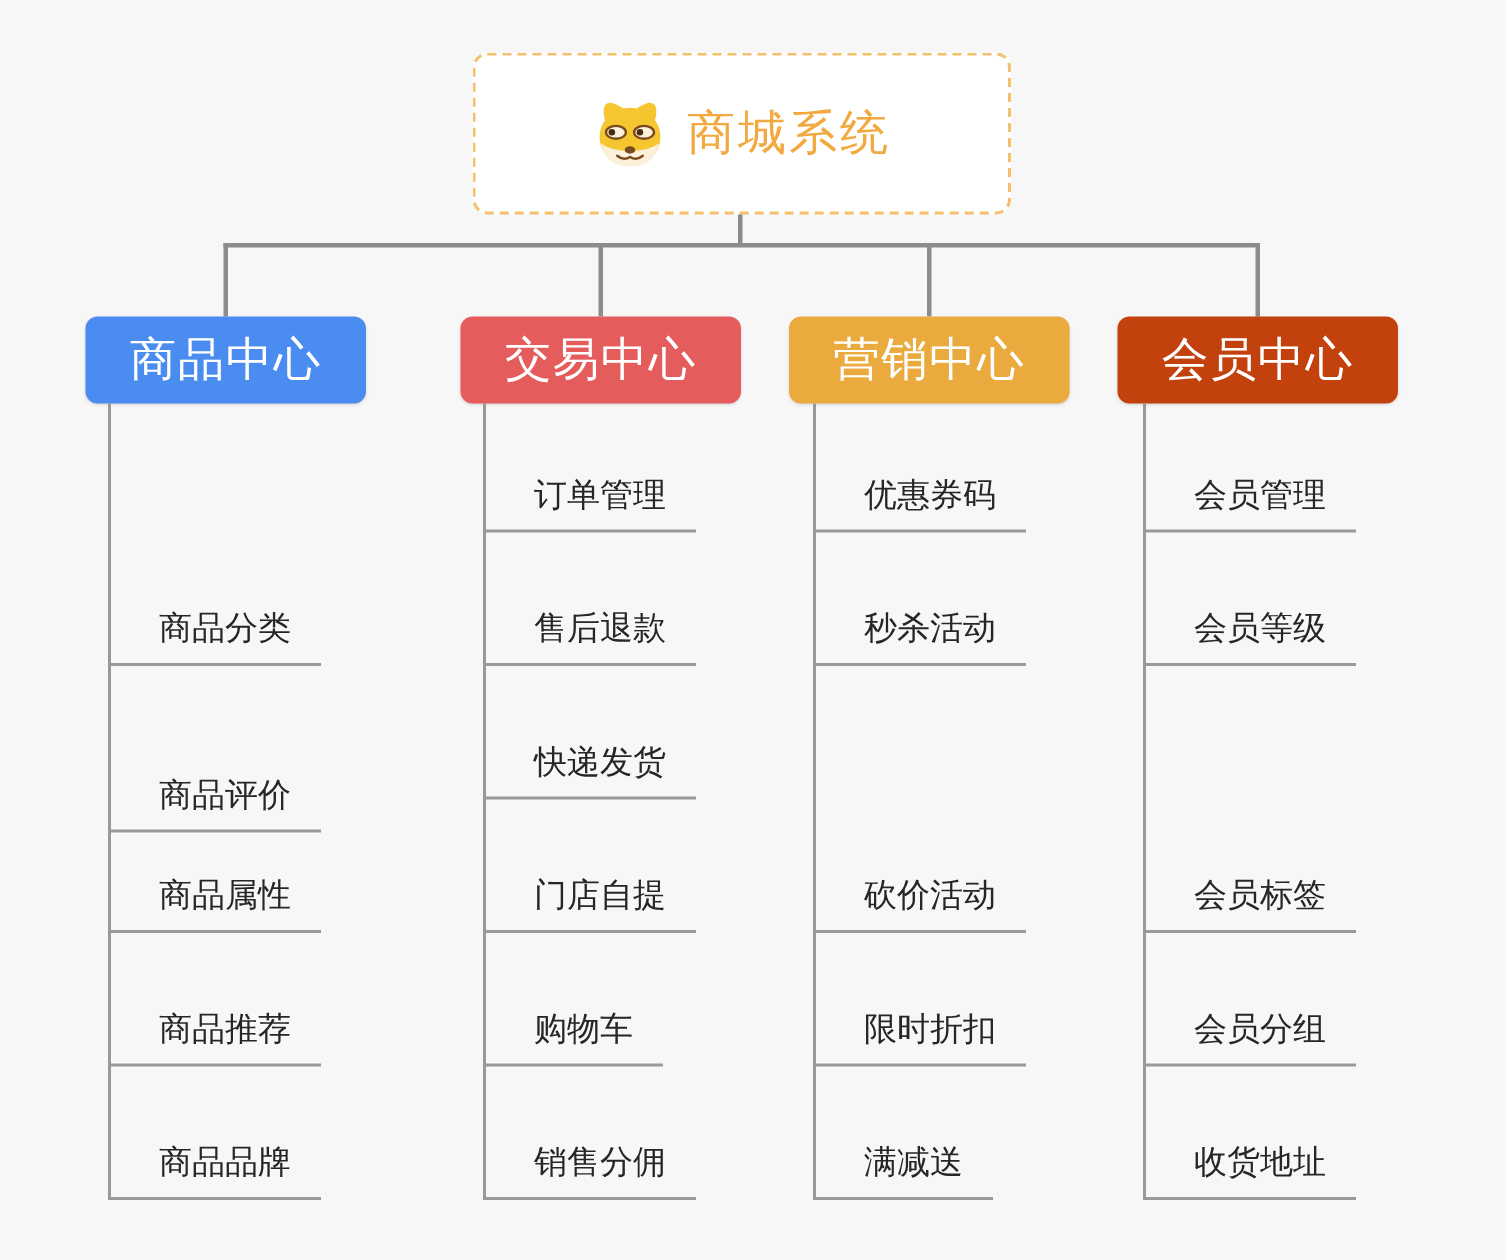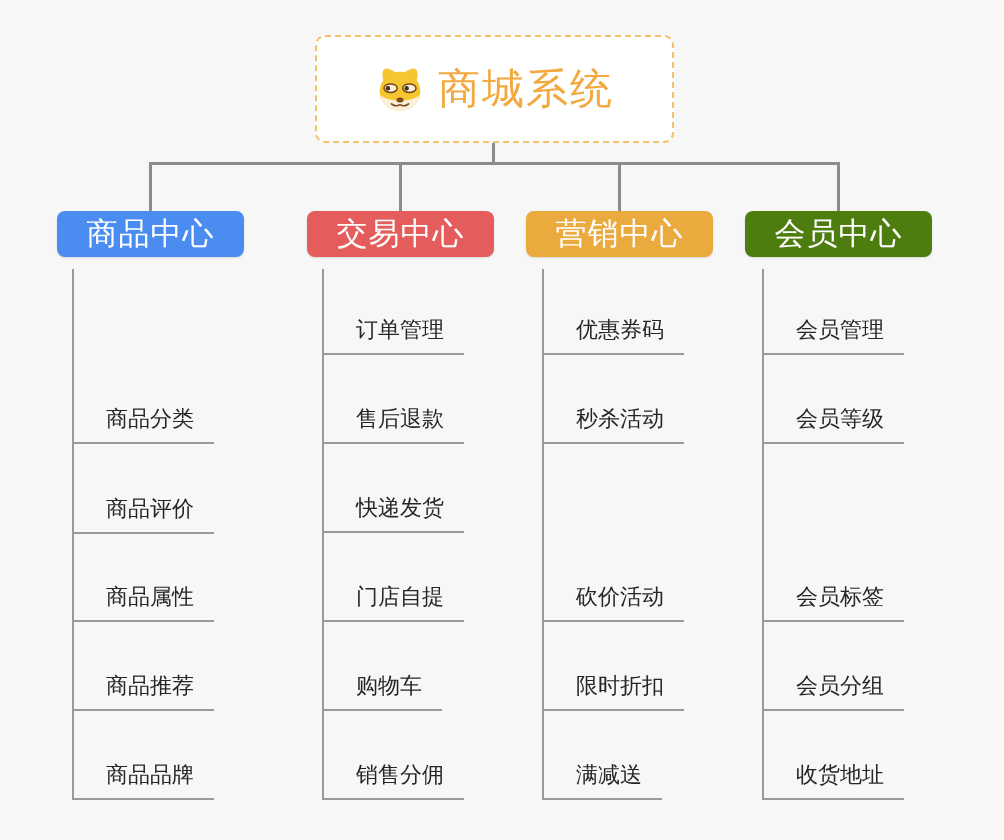"商城系统" .root-title { font-size: 42px -> 32px }
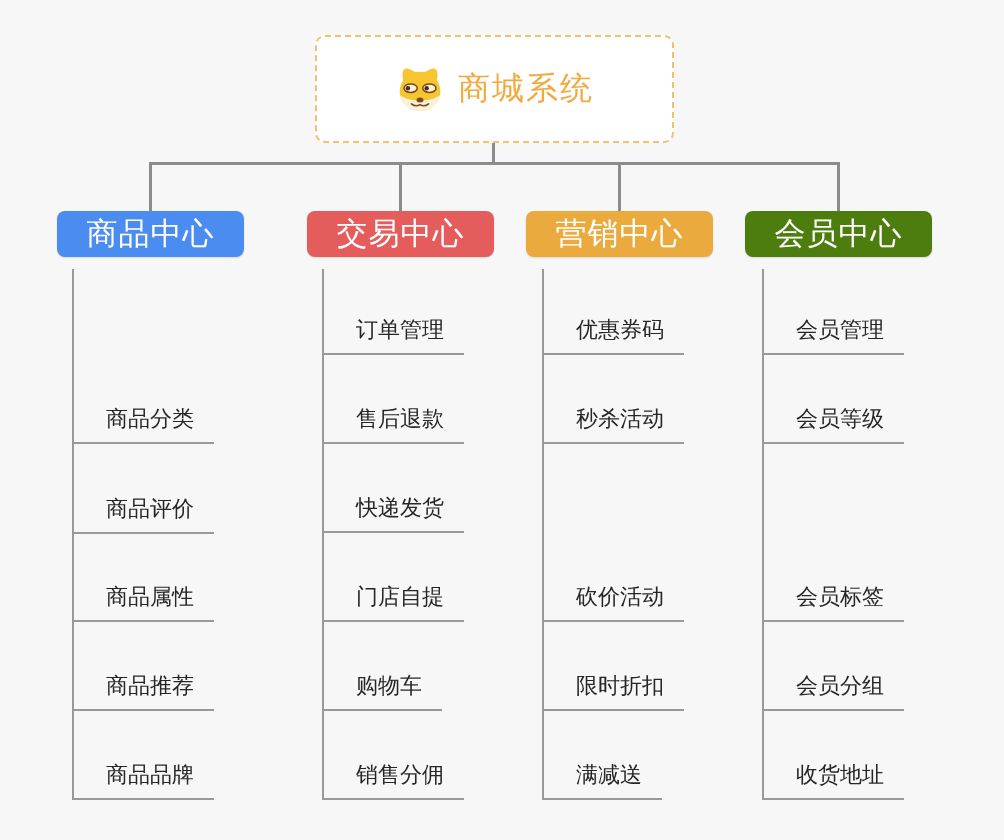"商品中心" .branch-node { height: 46px -> 58px }
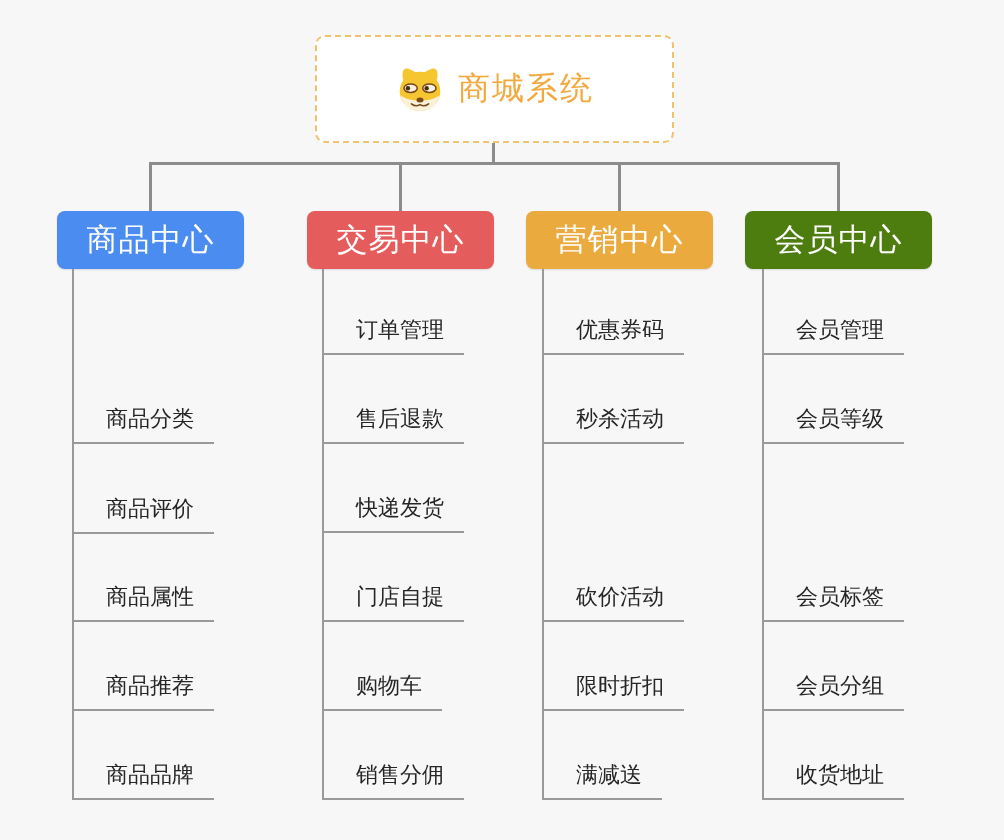"会员中心" div.branch-node { background: #4d7c0f -> #c2410c }
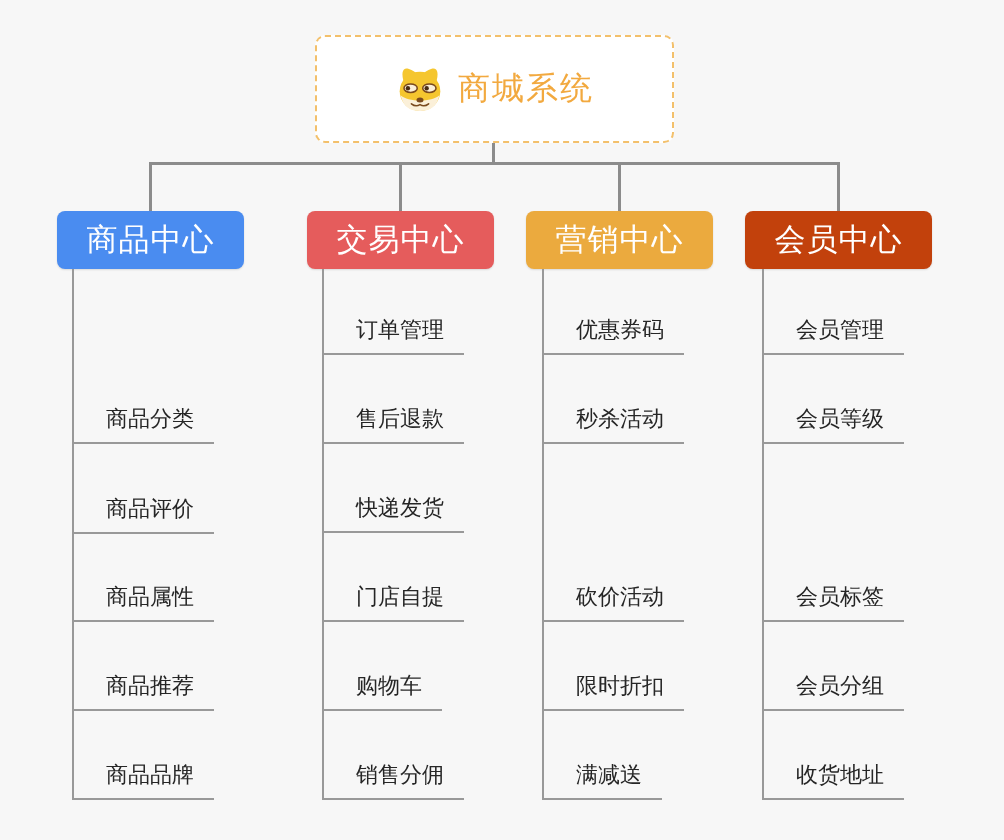"商品评价" div.leaf { top: 494px -> 515px }
